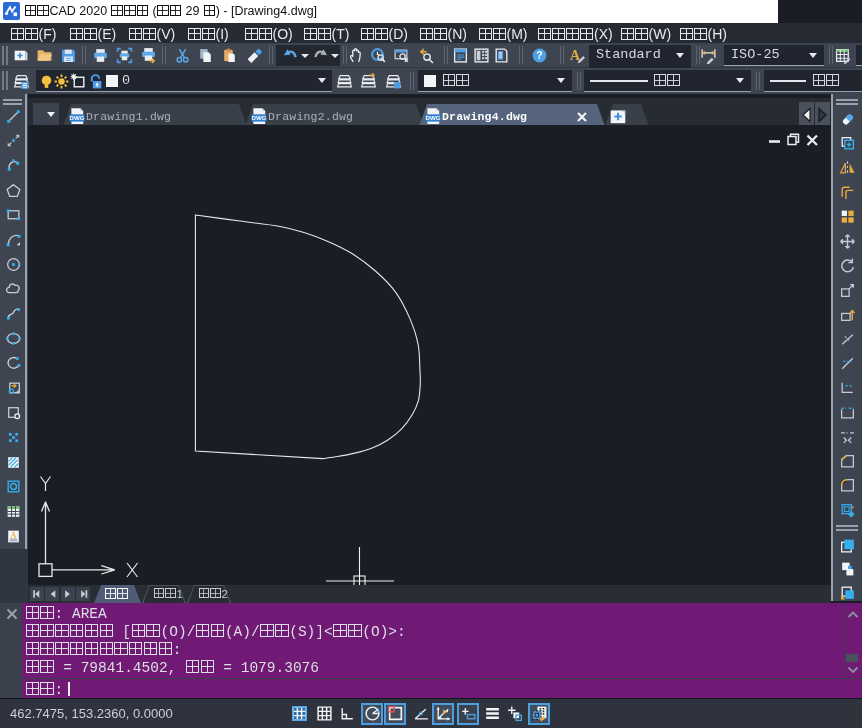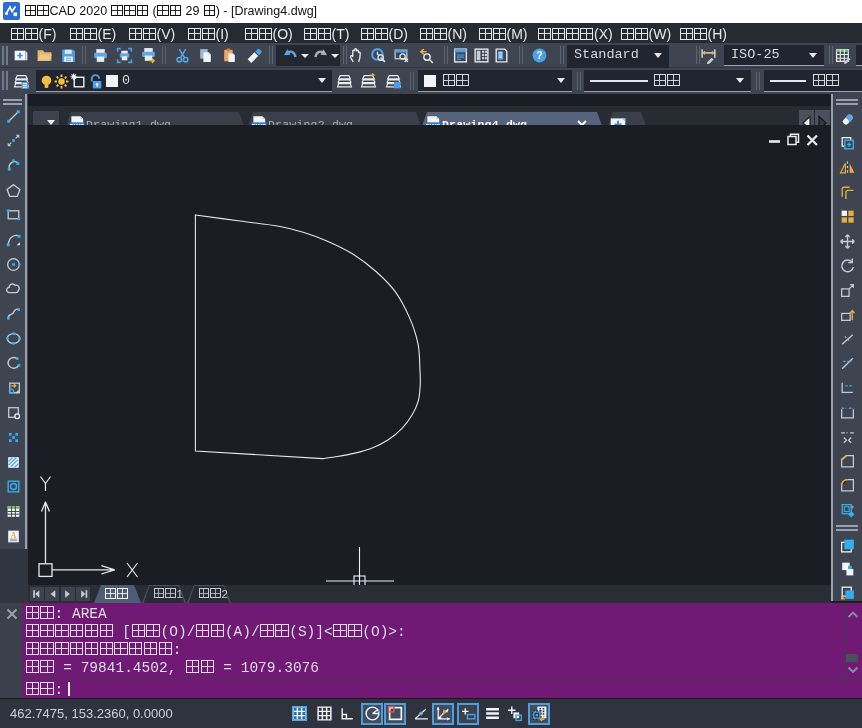"CAD 2020 ( 29 )" div.abs { width: 862px -> 778px }
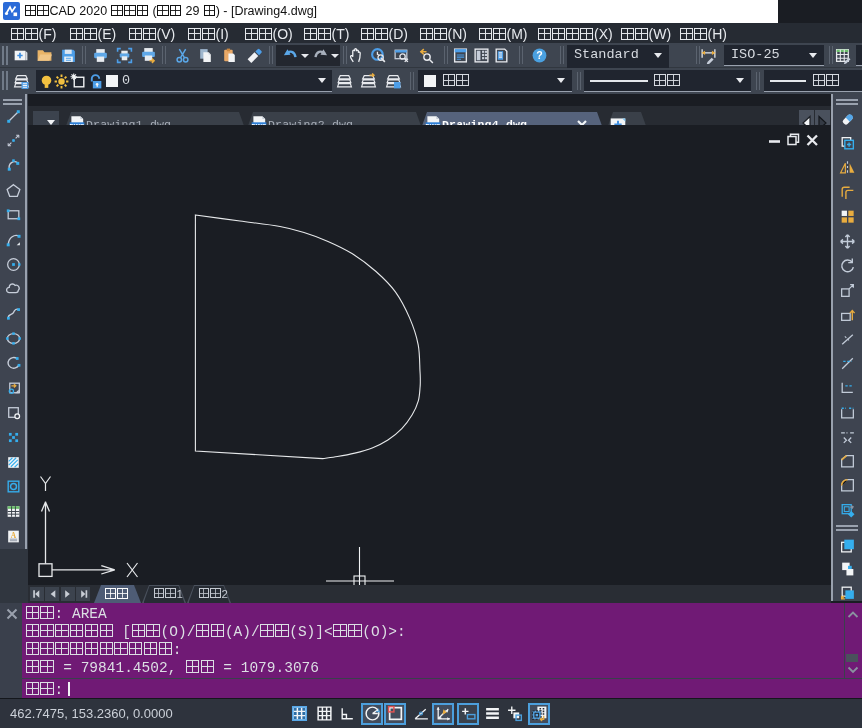"Standard" div.abs { left: 567px -> 589px }
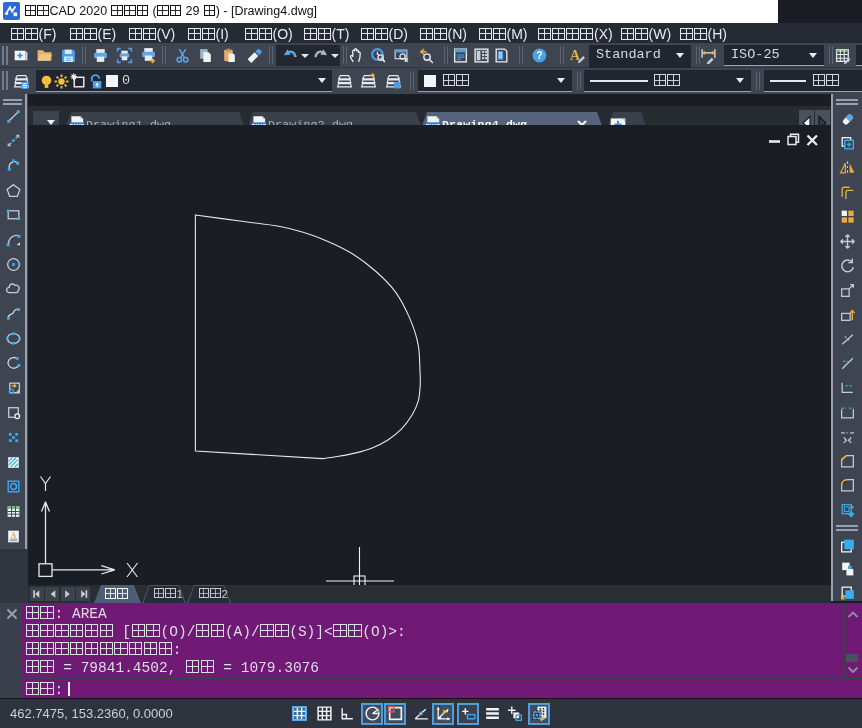"Drawing1.dwg" div.abs { top: 106px -> 98px }
